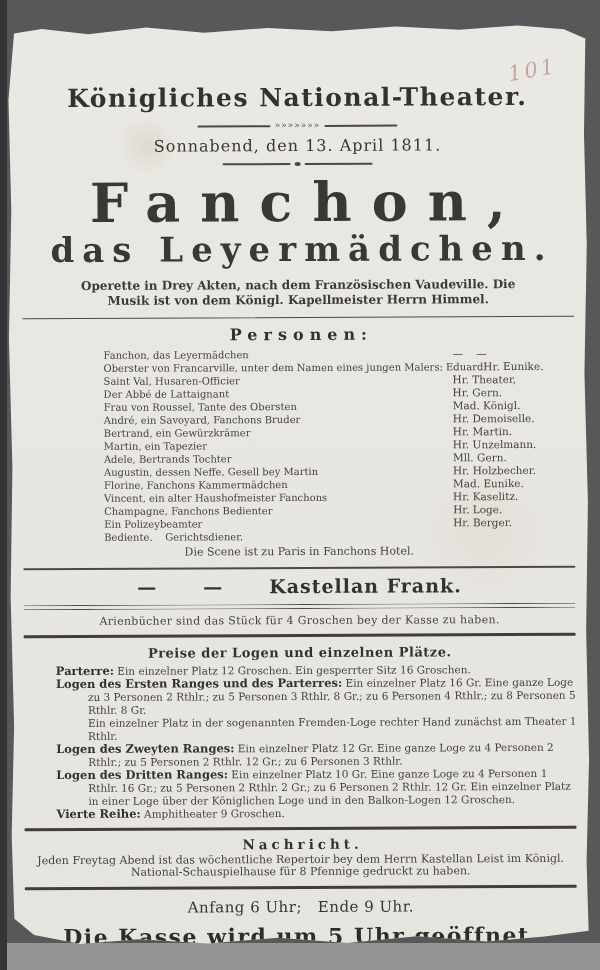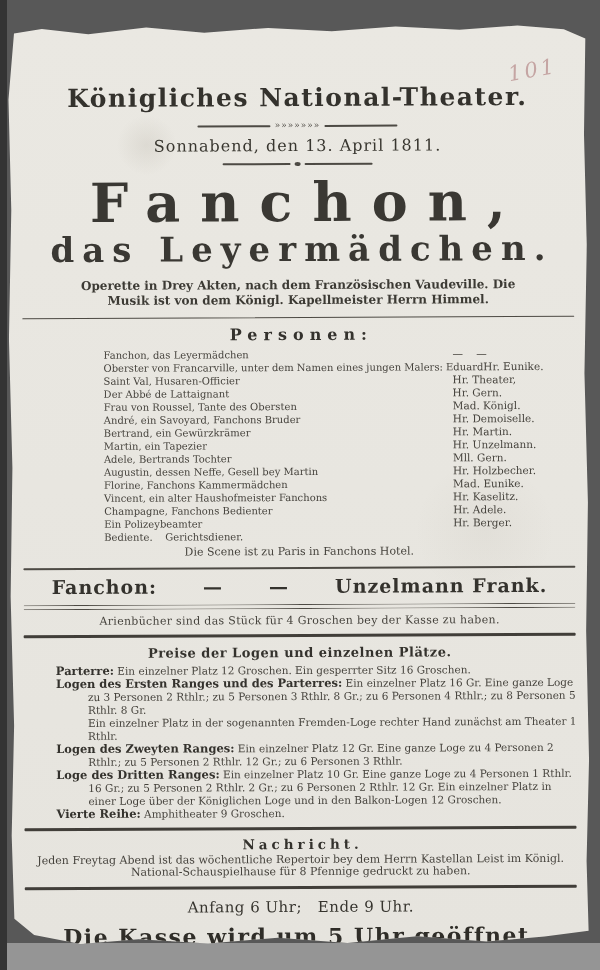"Hr. Adele." span.cast-performer { text: Adele -> Loge }
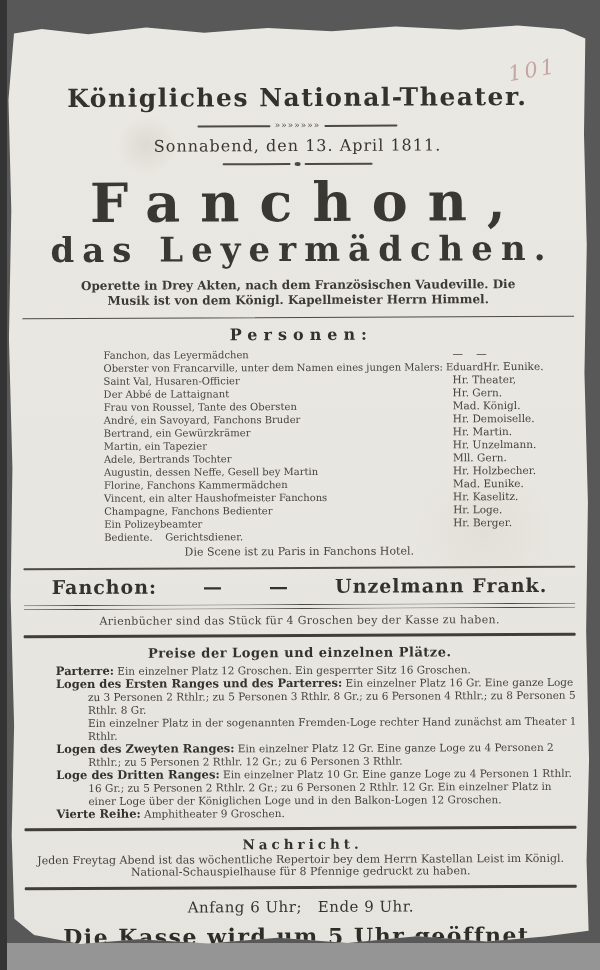"Fanchon:" span { html: <span>Fanchon:</span> -> none }
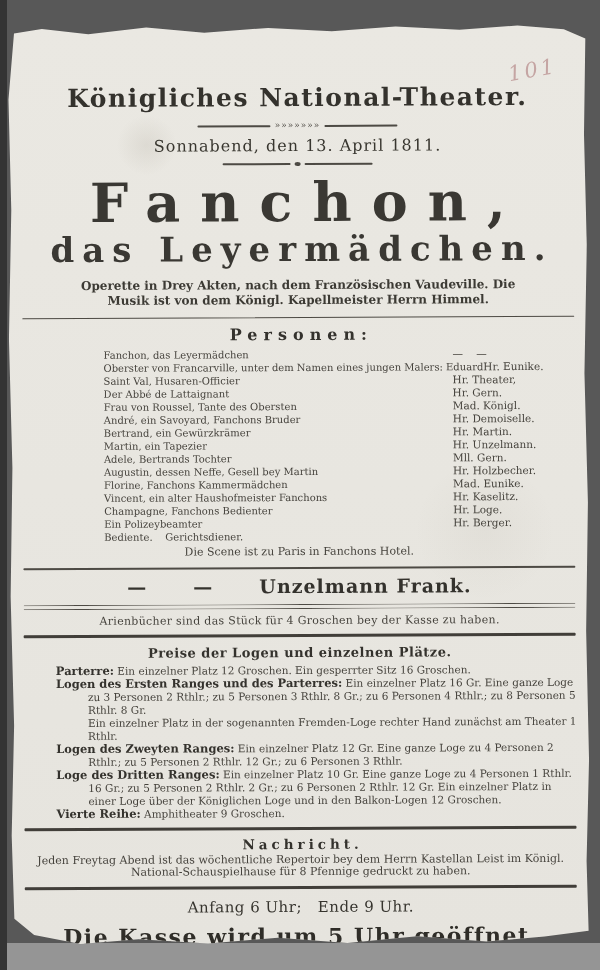"Unzelmann Frank." span { text: Unzelmann -> Kastellan }
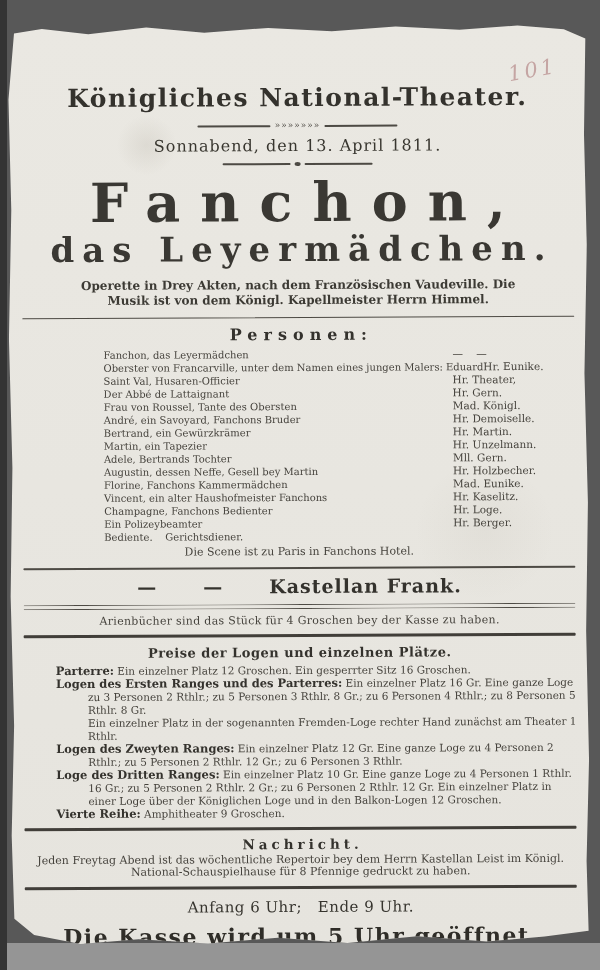"Loge des Dritten Ranges:" span.price-label { text: Loge -> Logen }
